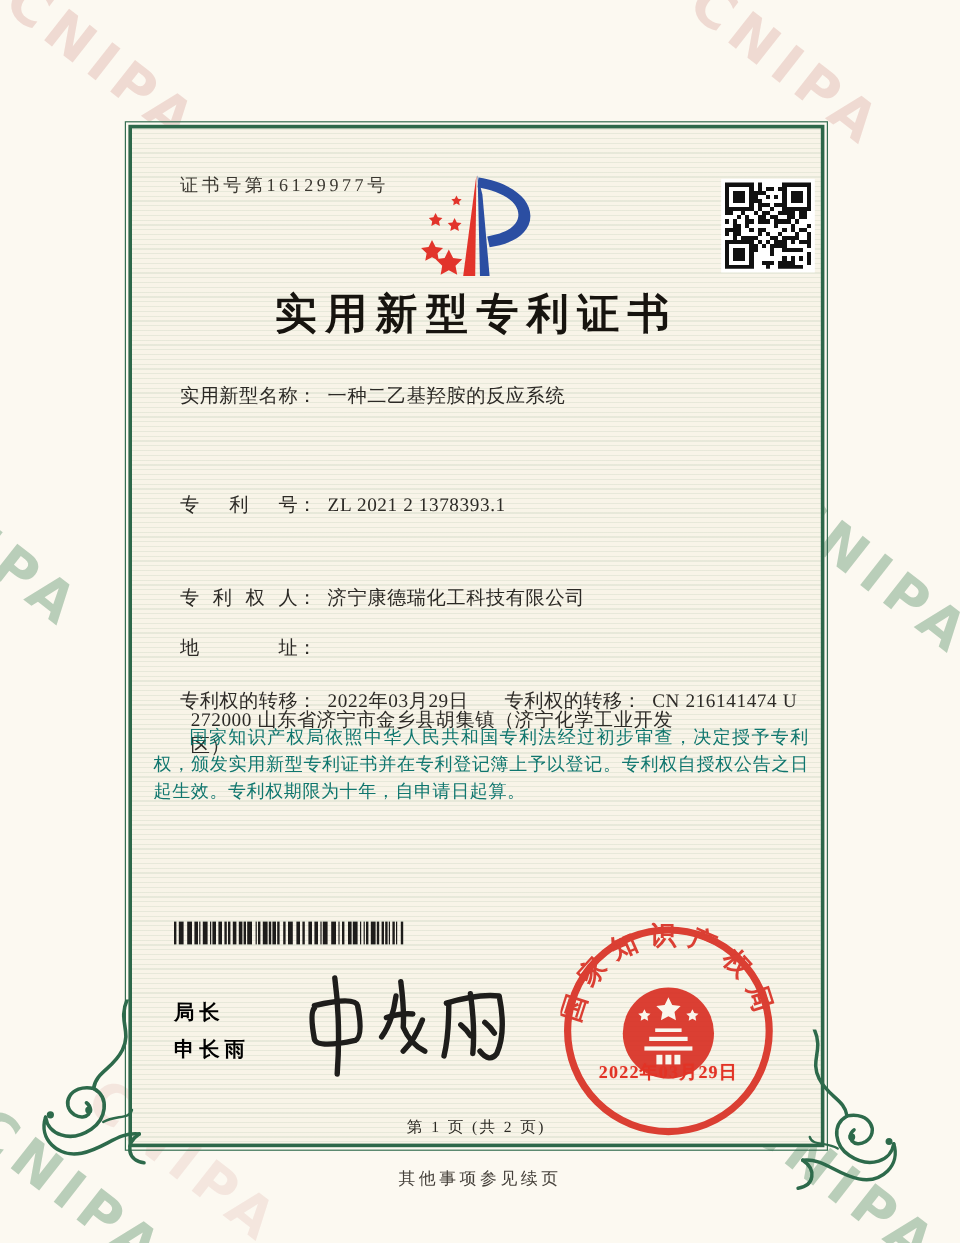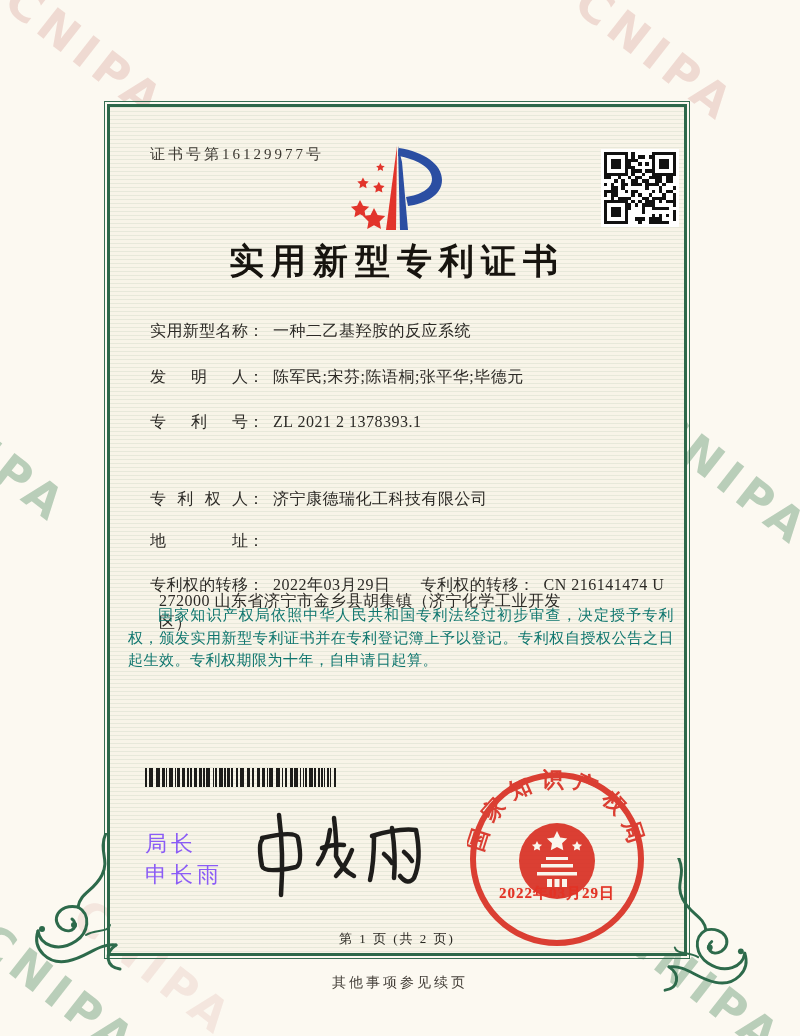"发明人： 陈军民;宋芬;陈语桐;张平华;毕德元" div.row { html: <div> <span>发明人</span><span>：</span><span>陈军民;宋芬;陈语桐;张平华;毕德元</span> </div> -> none }
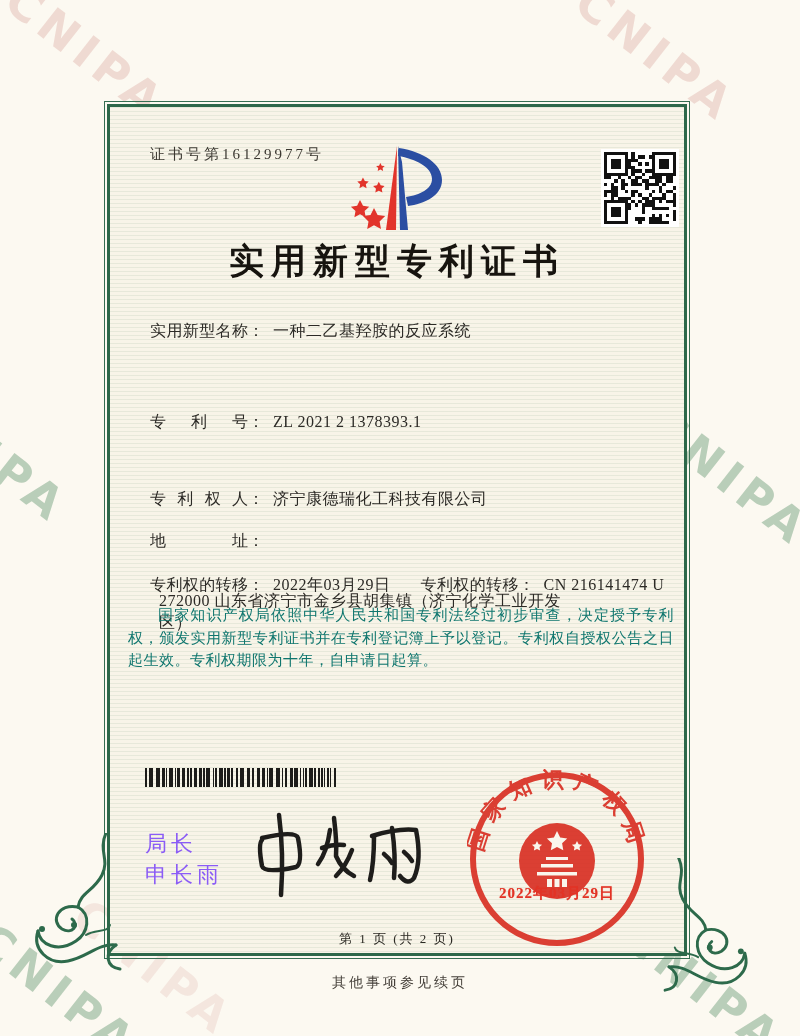"局长" .signer { color: #8b5cf6 -> #000000; font-size: 22px -> 17px; font-weight: 400 -> 700 }
